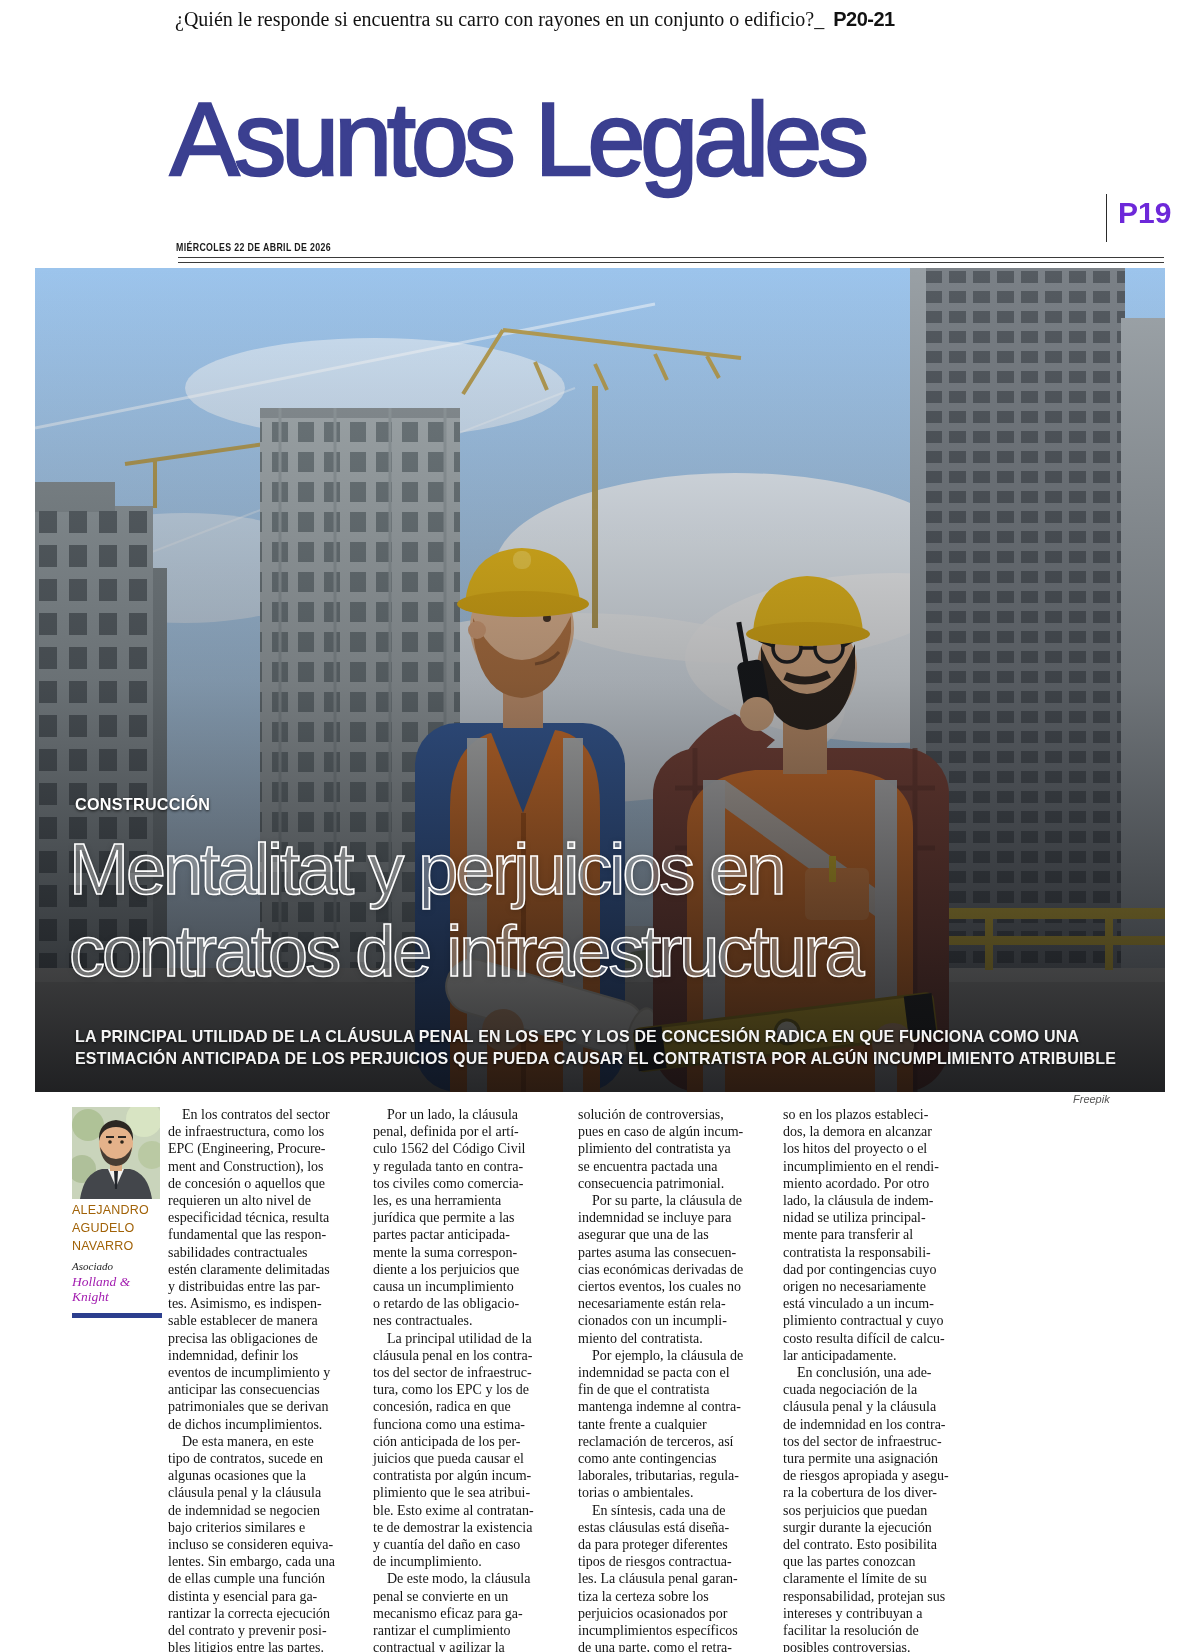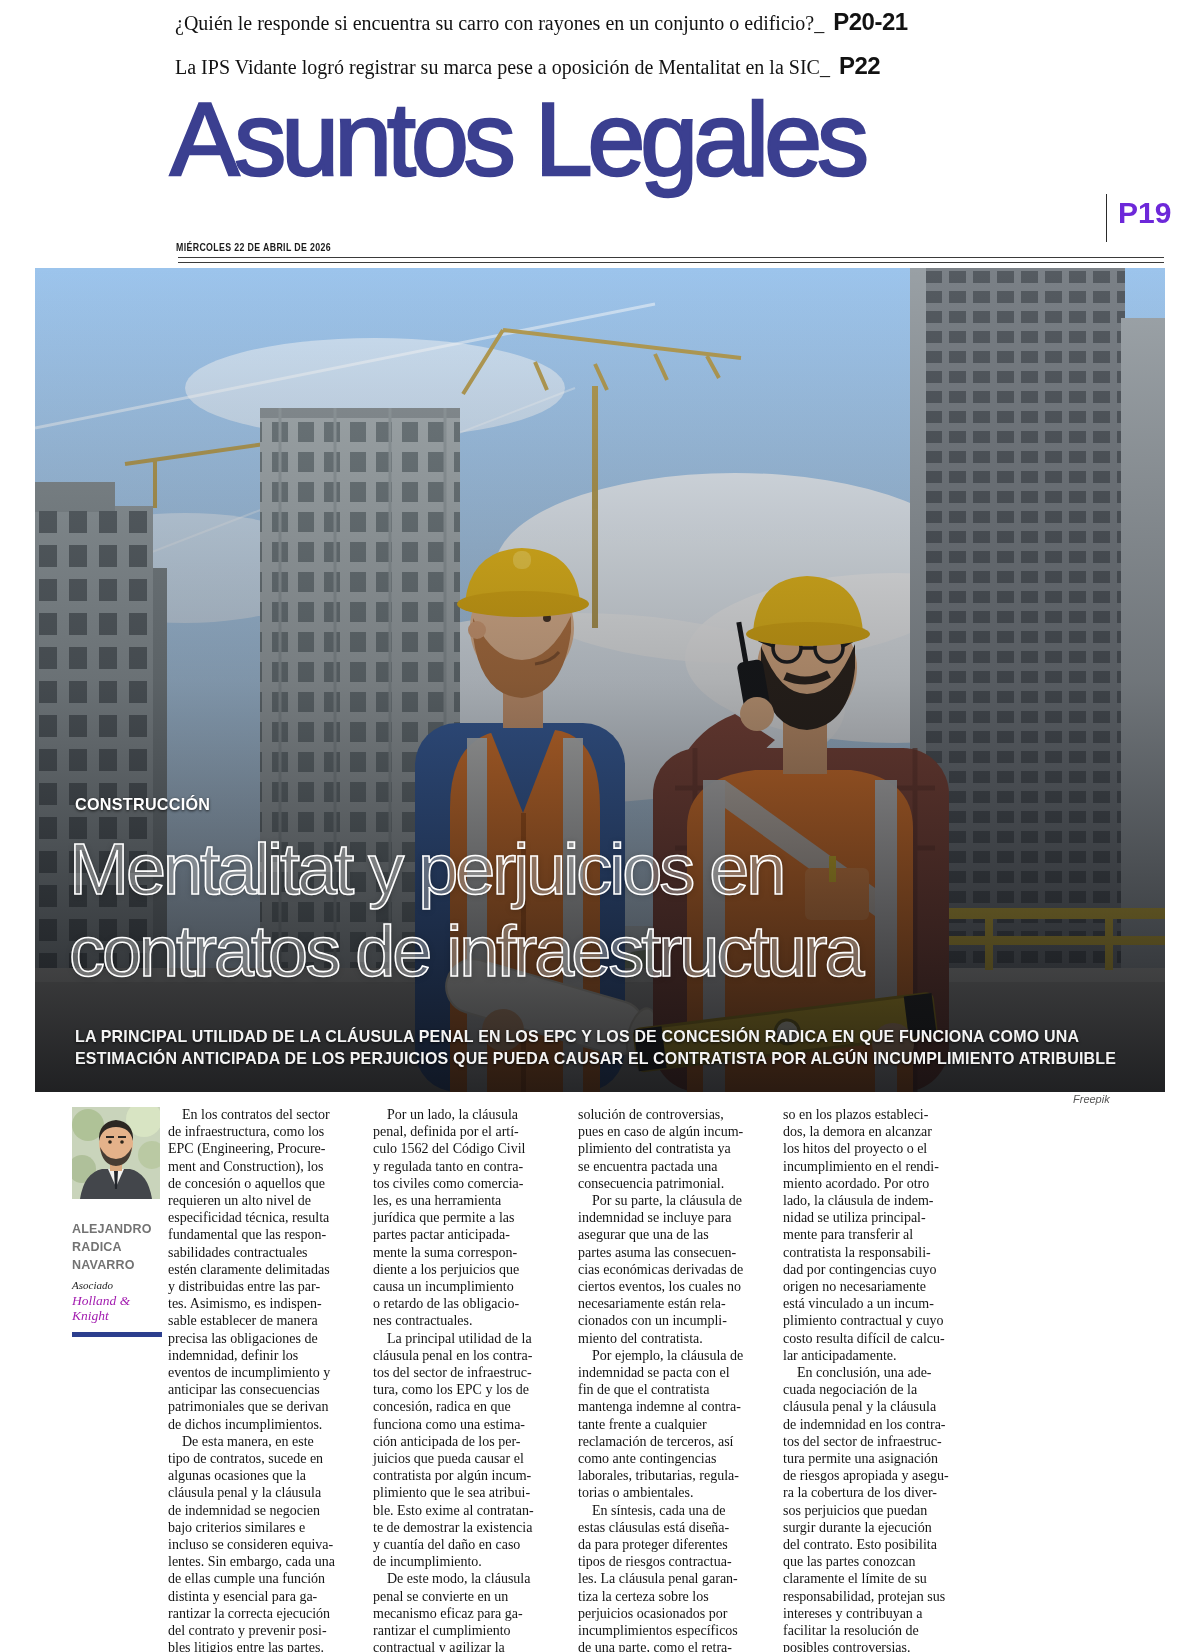"P20-21" .teaser-ref { font-size: 24px -> 20px }
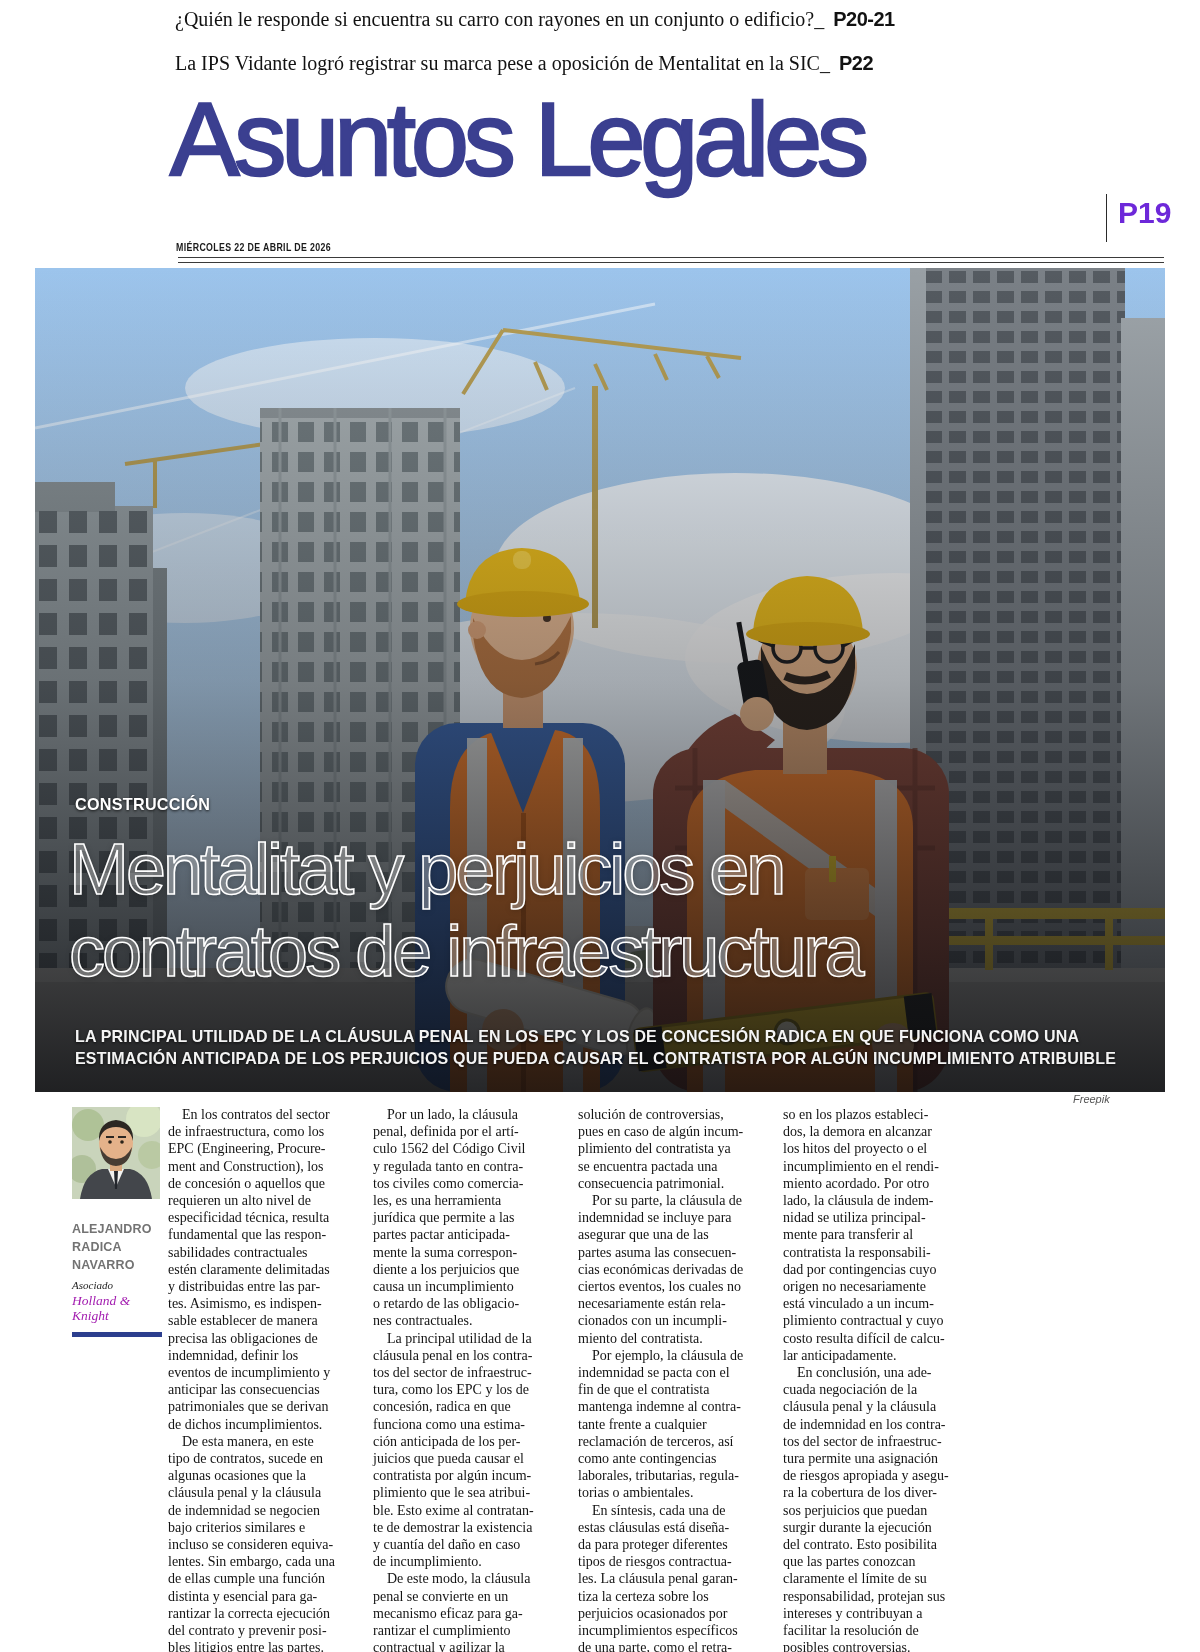"La IPS Vidante logró registrar" div.teaser { html: <div> <span>La IPS Vidante logró registrar su marca pese a oposición de Mentalitat en la SIC_</span> <span>P22</span> </div> -> none }
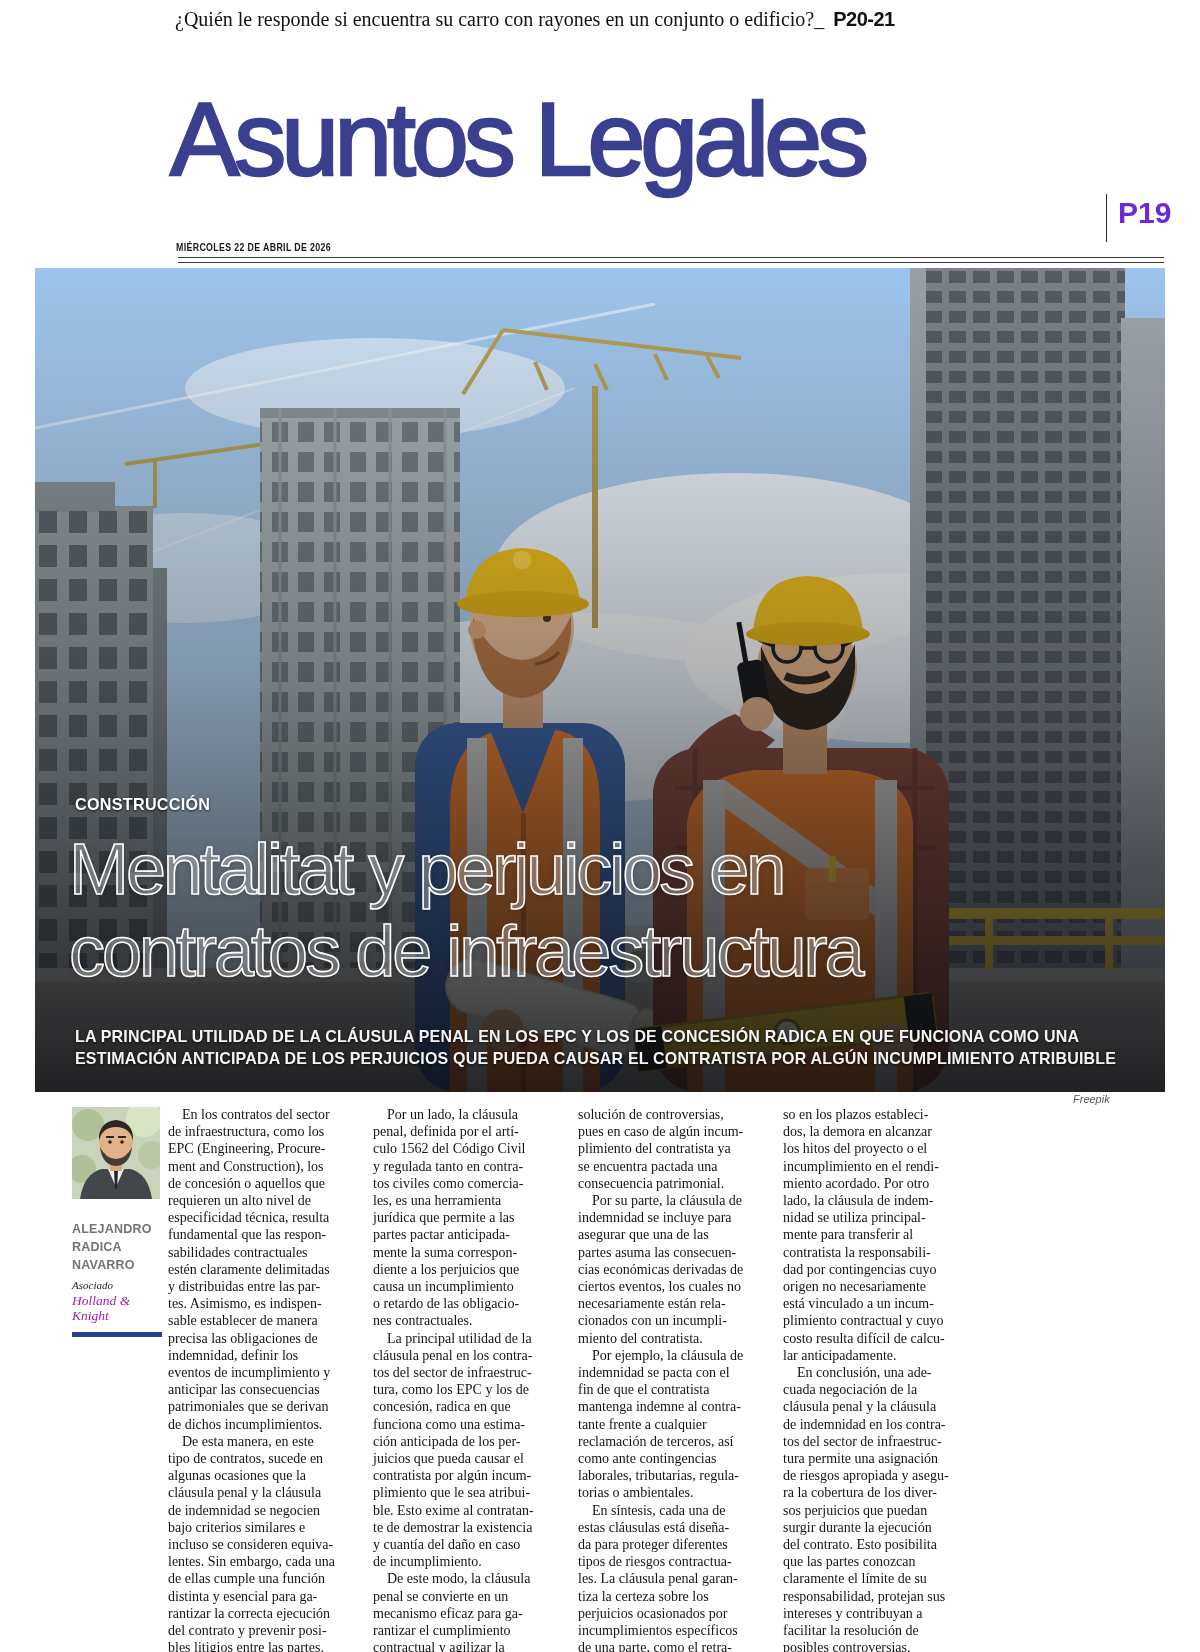"ALEJANDRO" .byline-name { color: #737373 -> #a16207; font-weight: 700 -> 400; margin-top: 21px -> 2px }
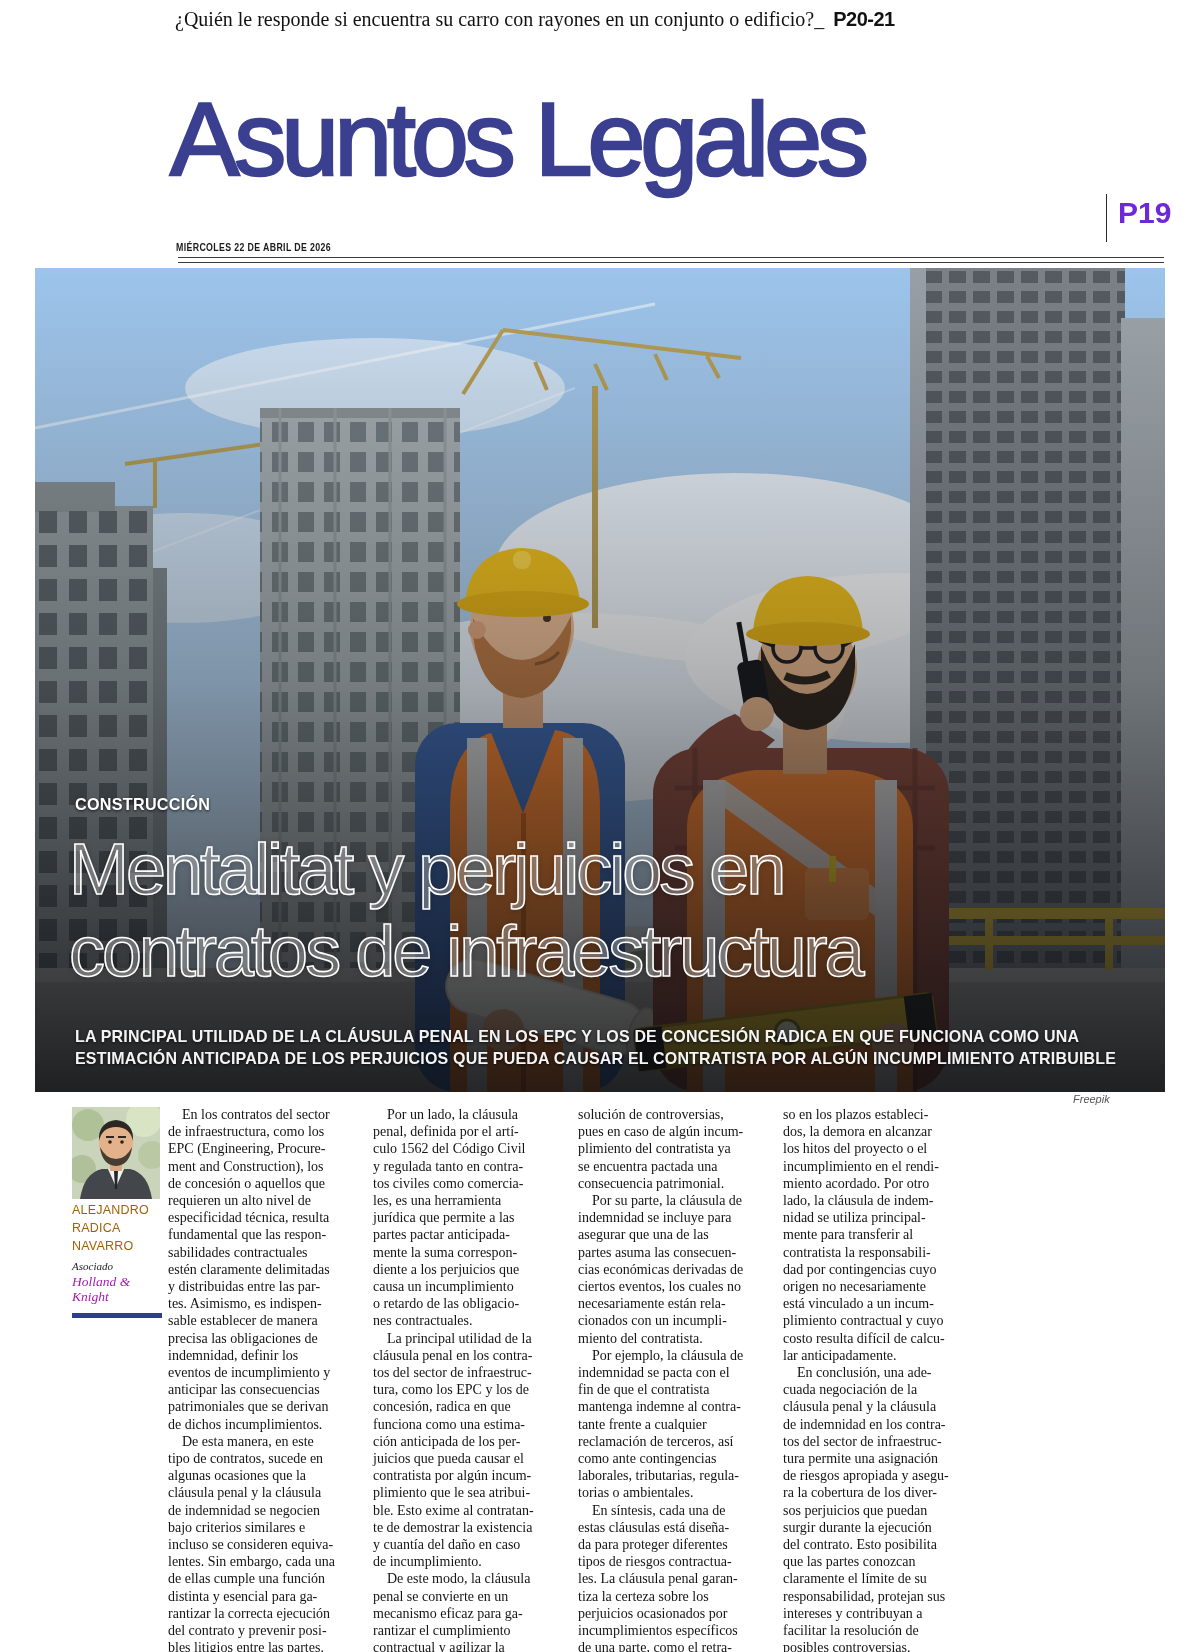"RADICA" div { text: RADICA -> AGUDELO }
